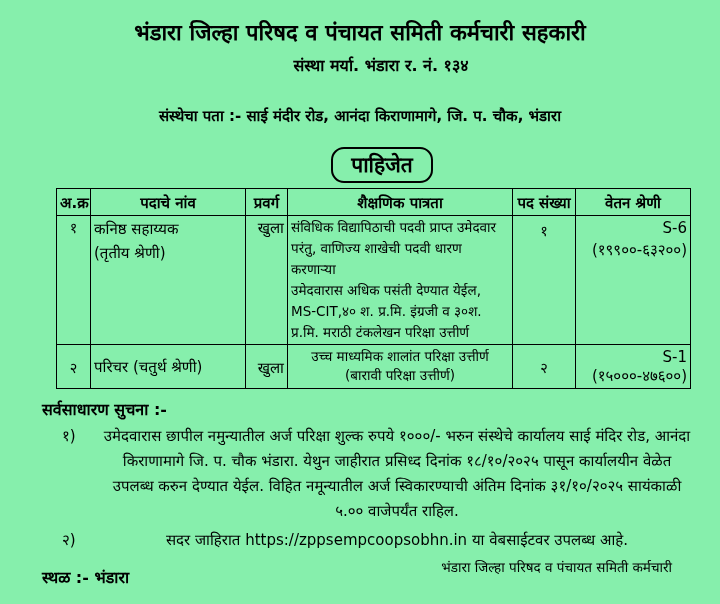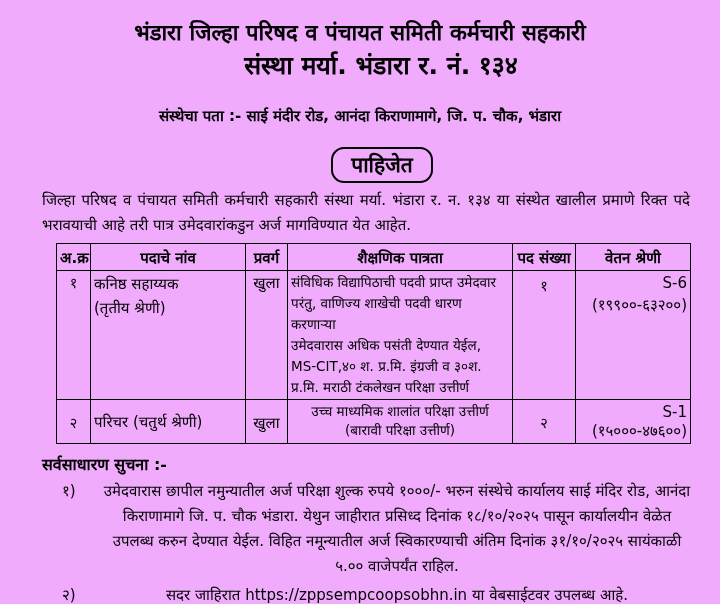"भंडारा जिल्हा परिषद व पंचायत" .page { background: #f0abfc -> #86efac }
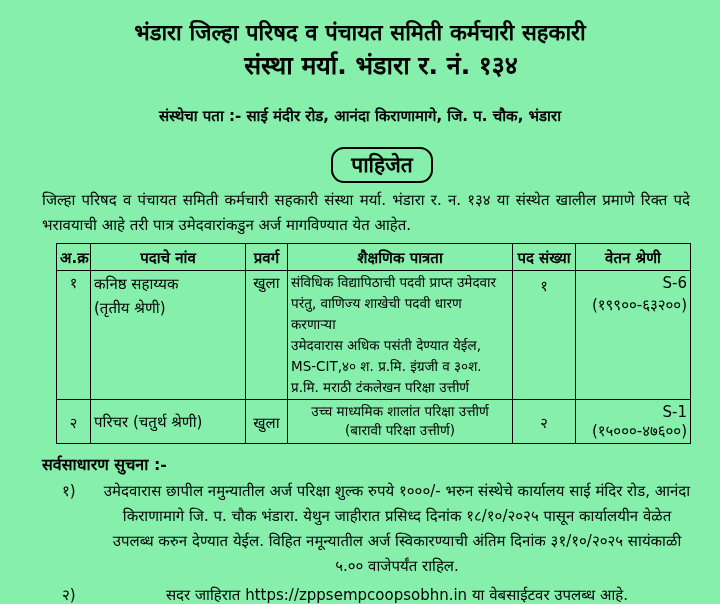"संस्था मर्या. भंडारा र. नं." .title-line2 { font-size: 25px -> 16px }
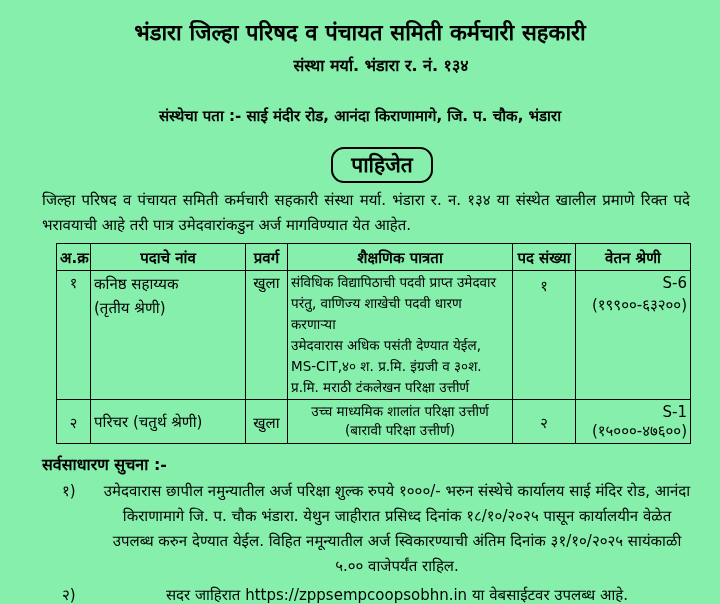"जिल्हा परिषद व पंचायत समिती" div.intro { html: <div>जिल्हा परिषद व पंचायत समिती कर्मचारी सहकारी संस्था मर्या. भंडारा र. न. १३४ या संस्थेत खालील प्रमाणे रिक्त पदे भरावयाची आहे तरी पात्र उमेदवारांकडुन अर्ज मागविण्यात येत आहेत.</div> -> none }
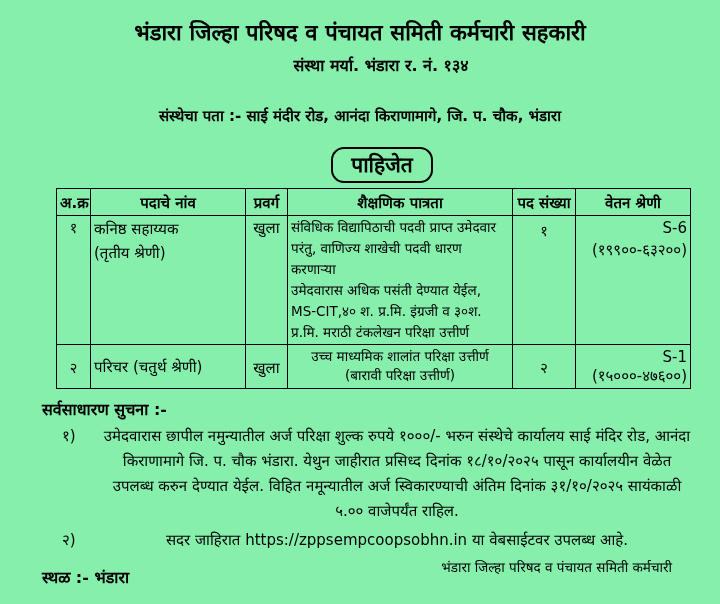"खुला" td.c-cat { text-align: center -> right }
